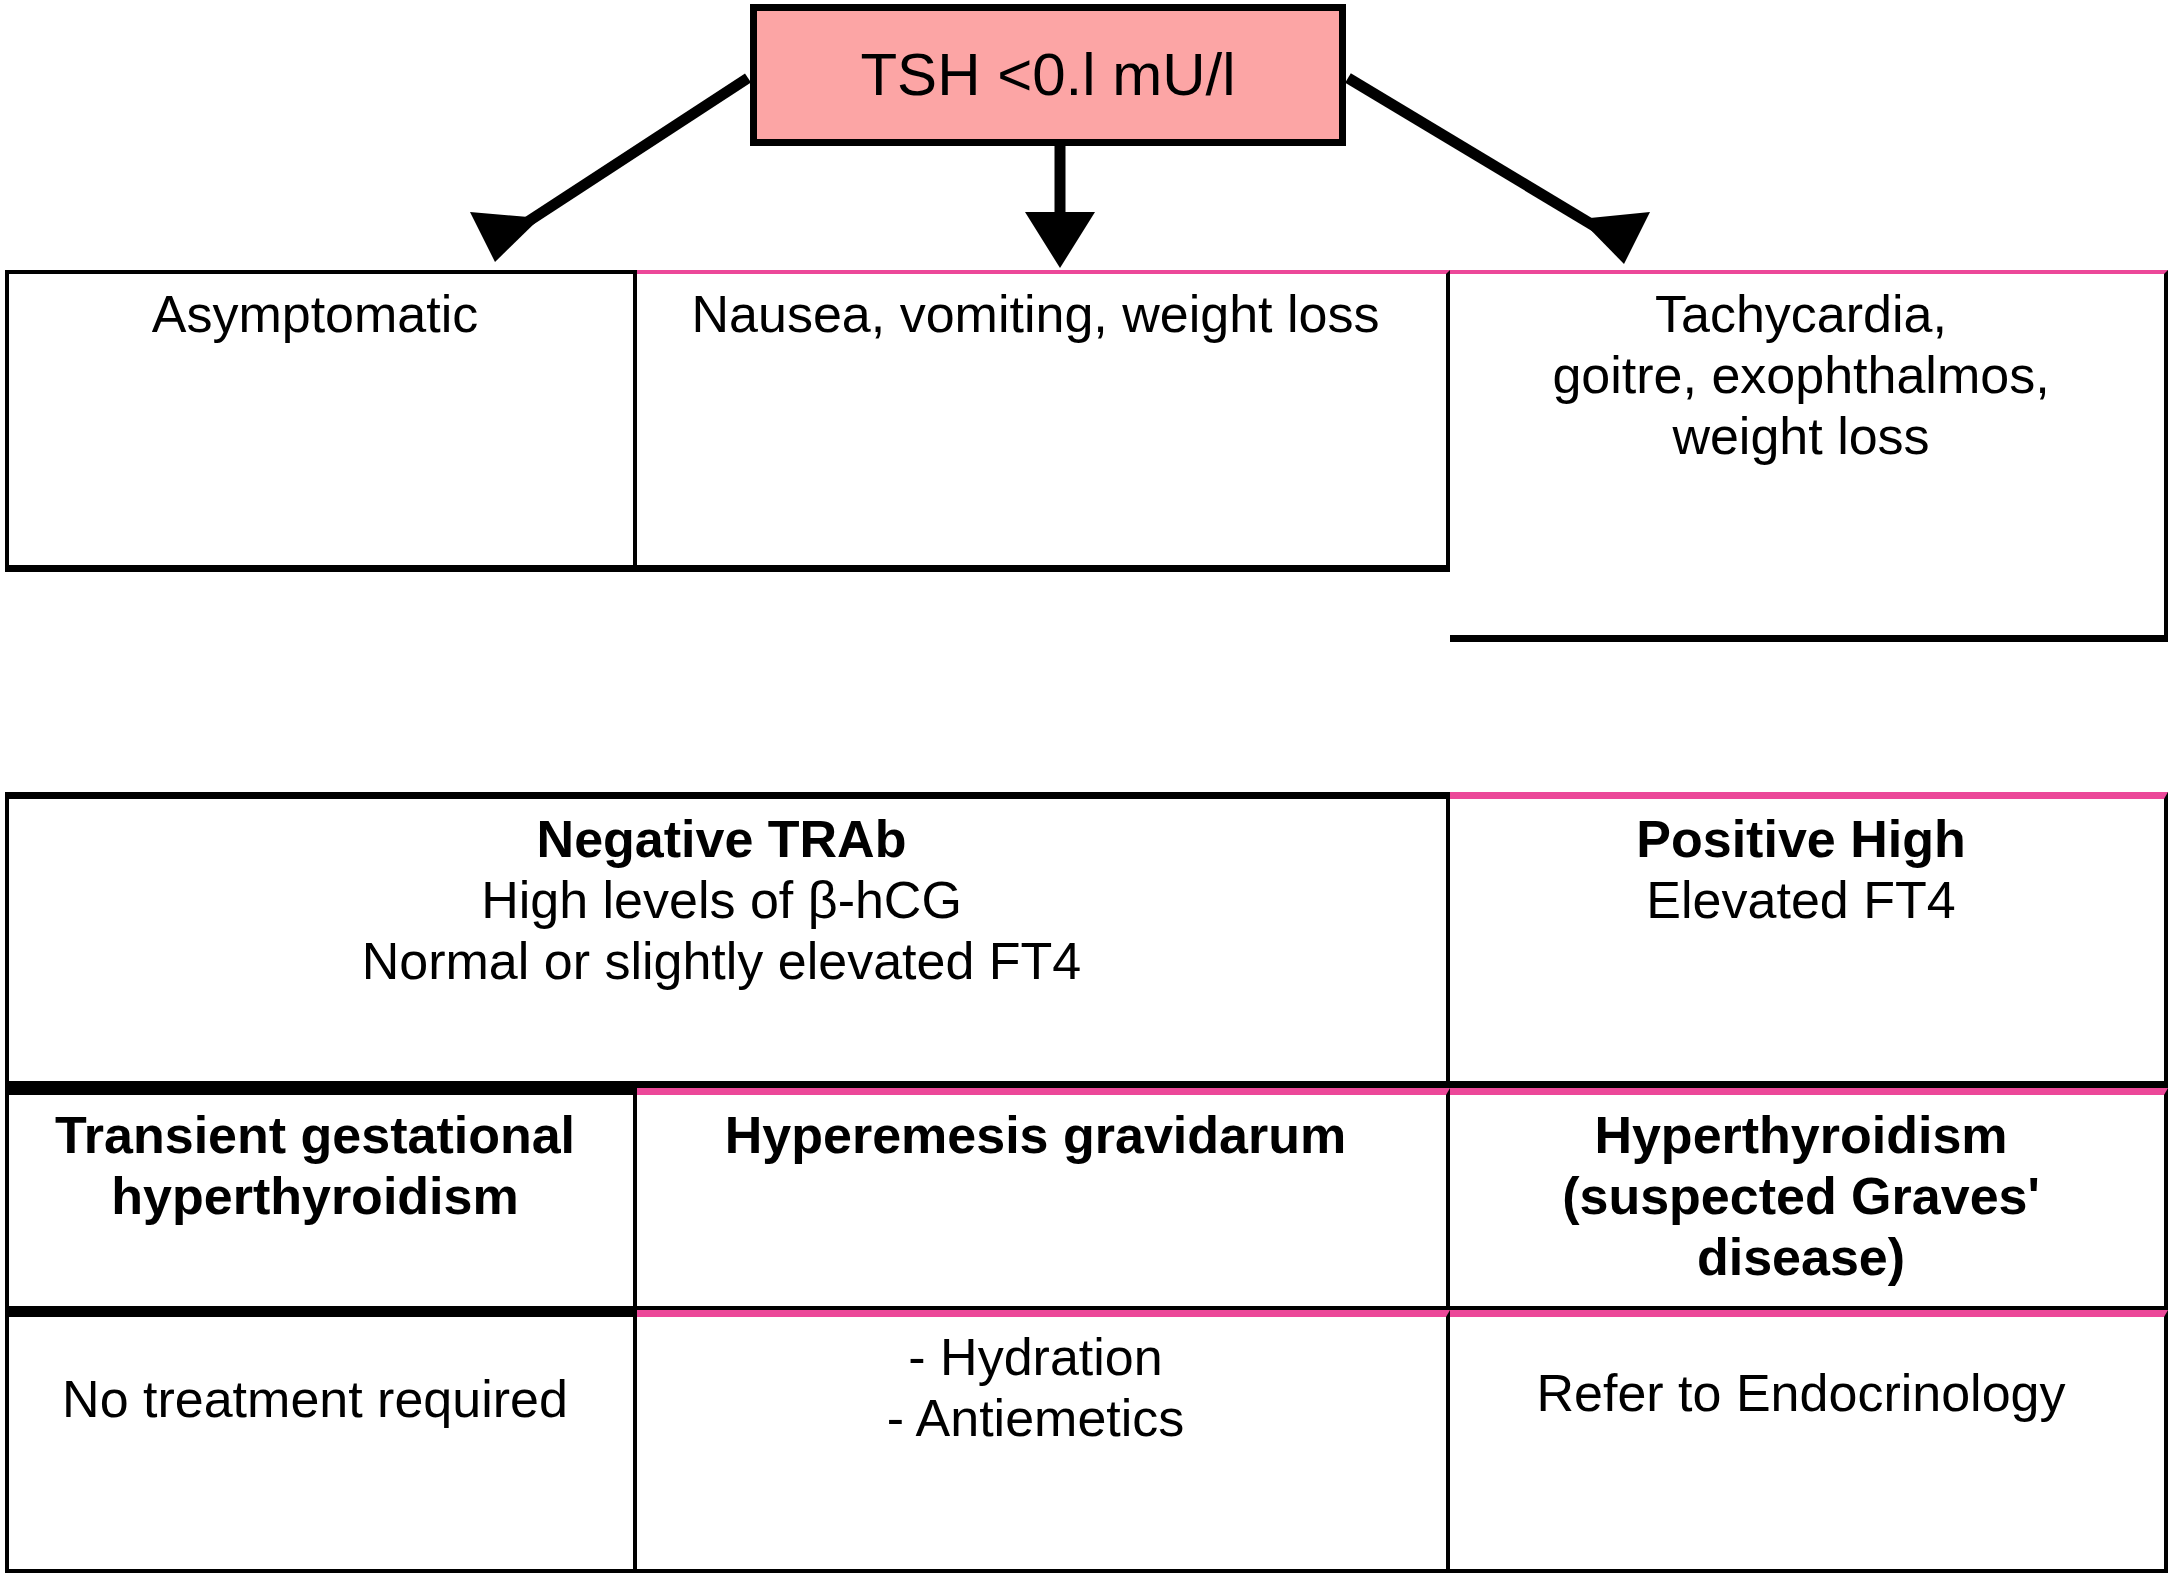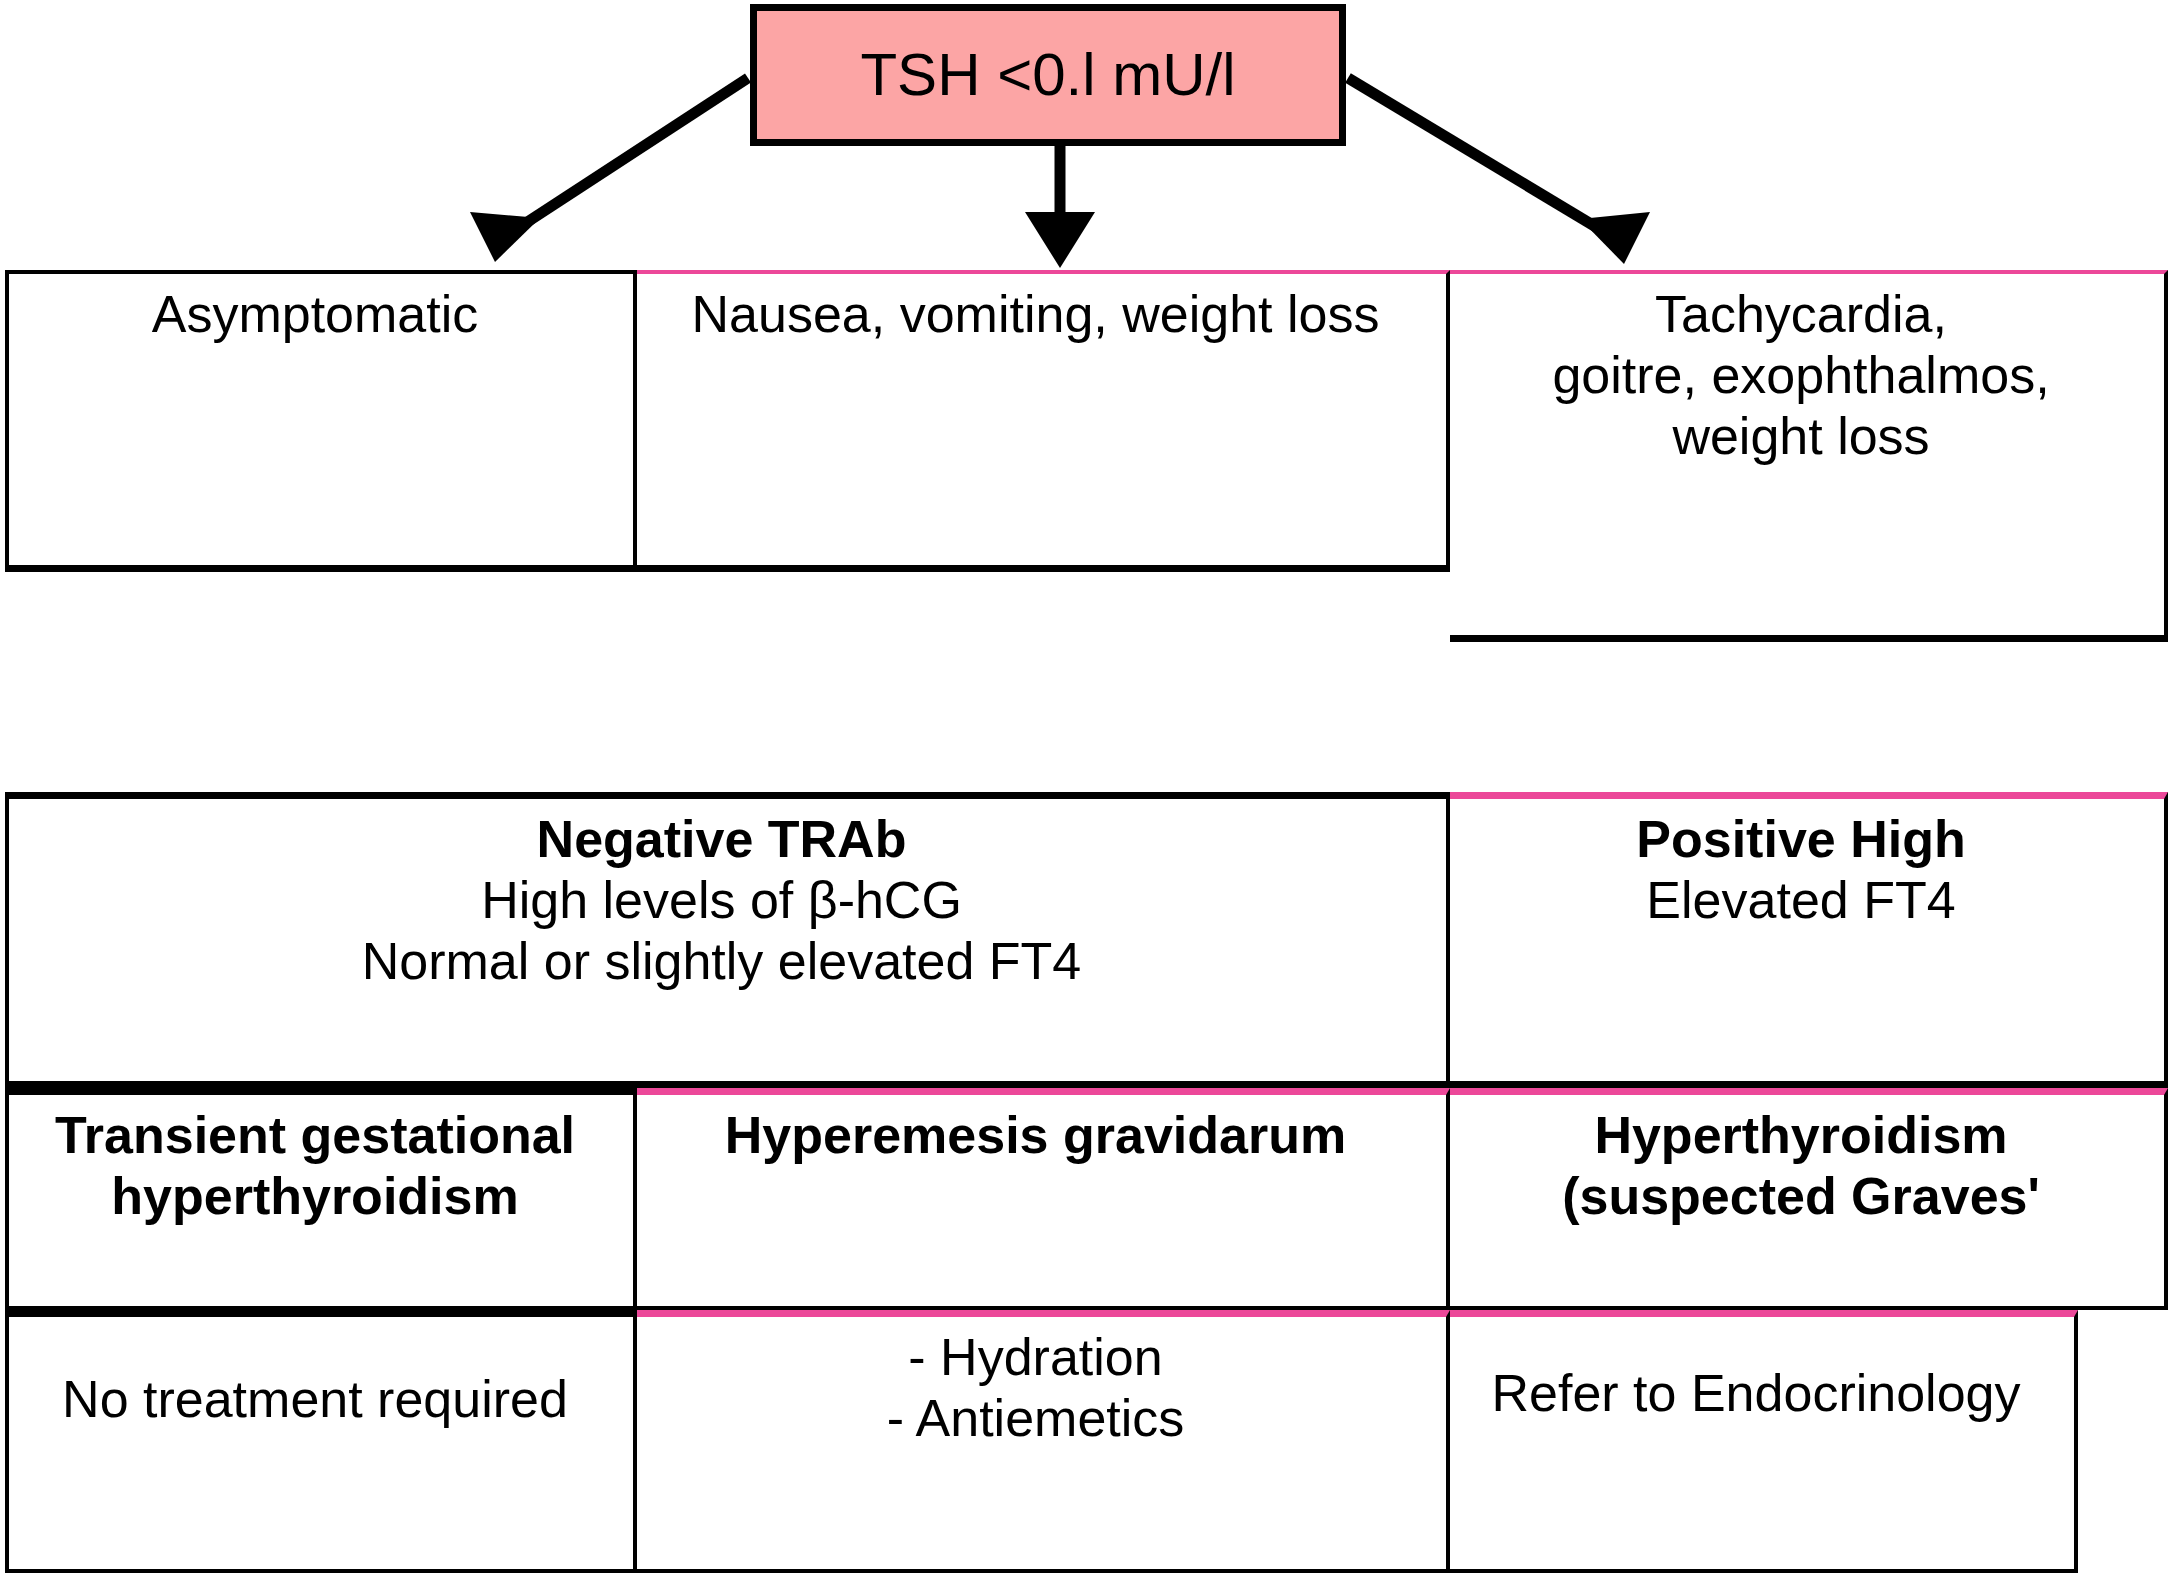"disease)" span.lead { html: none -> <span>disease)</span> }
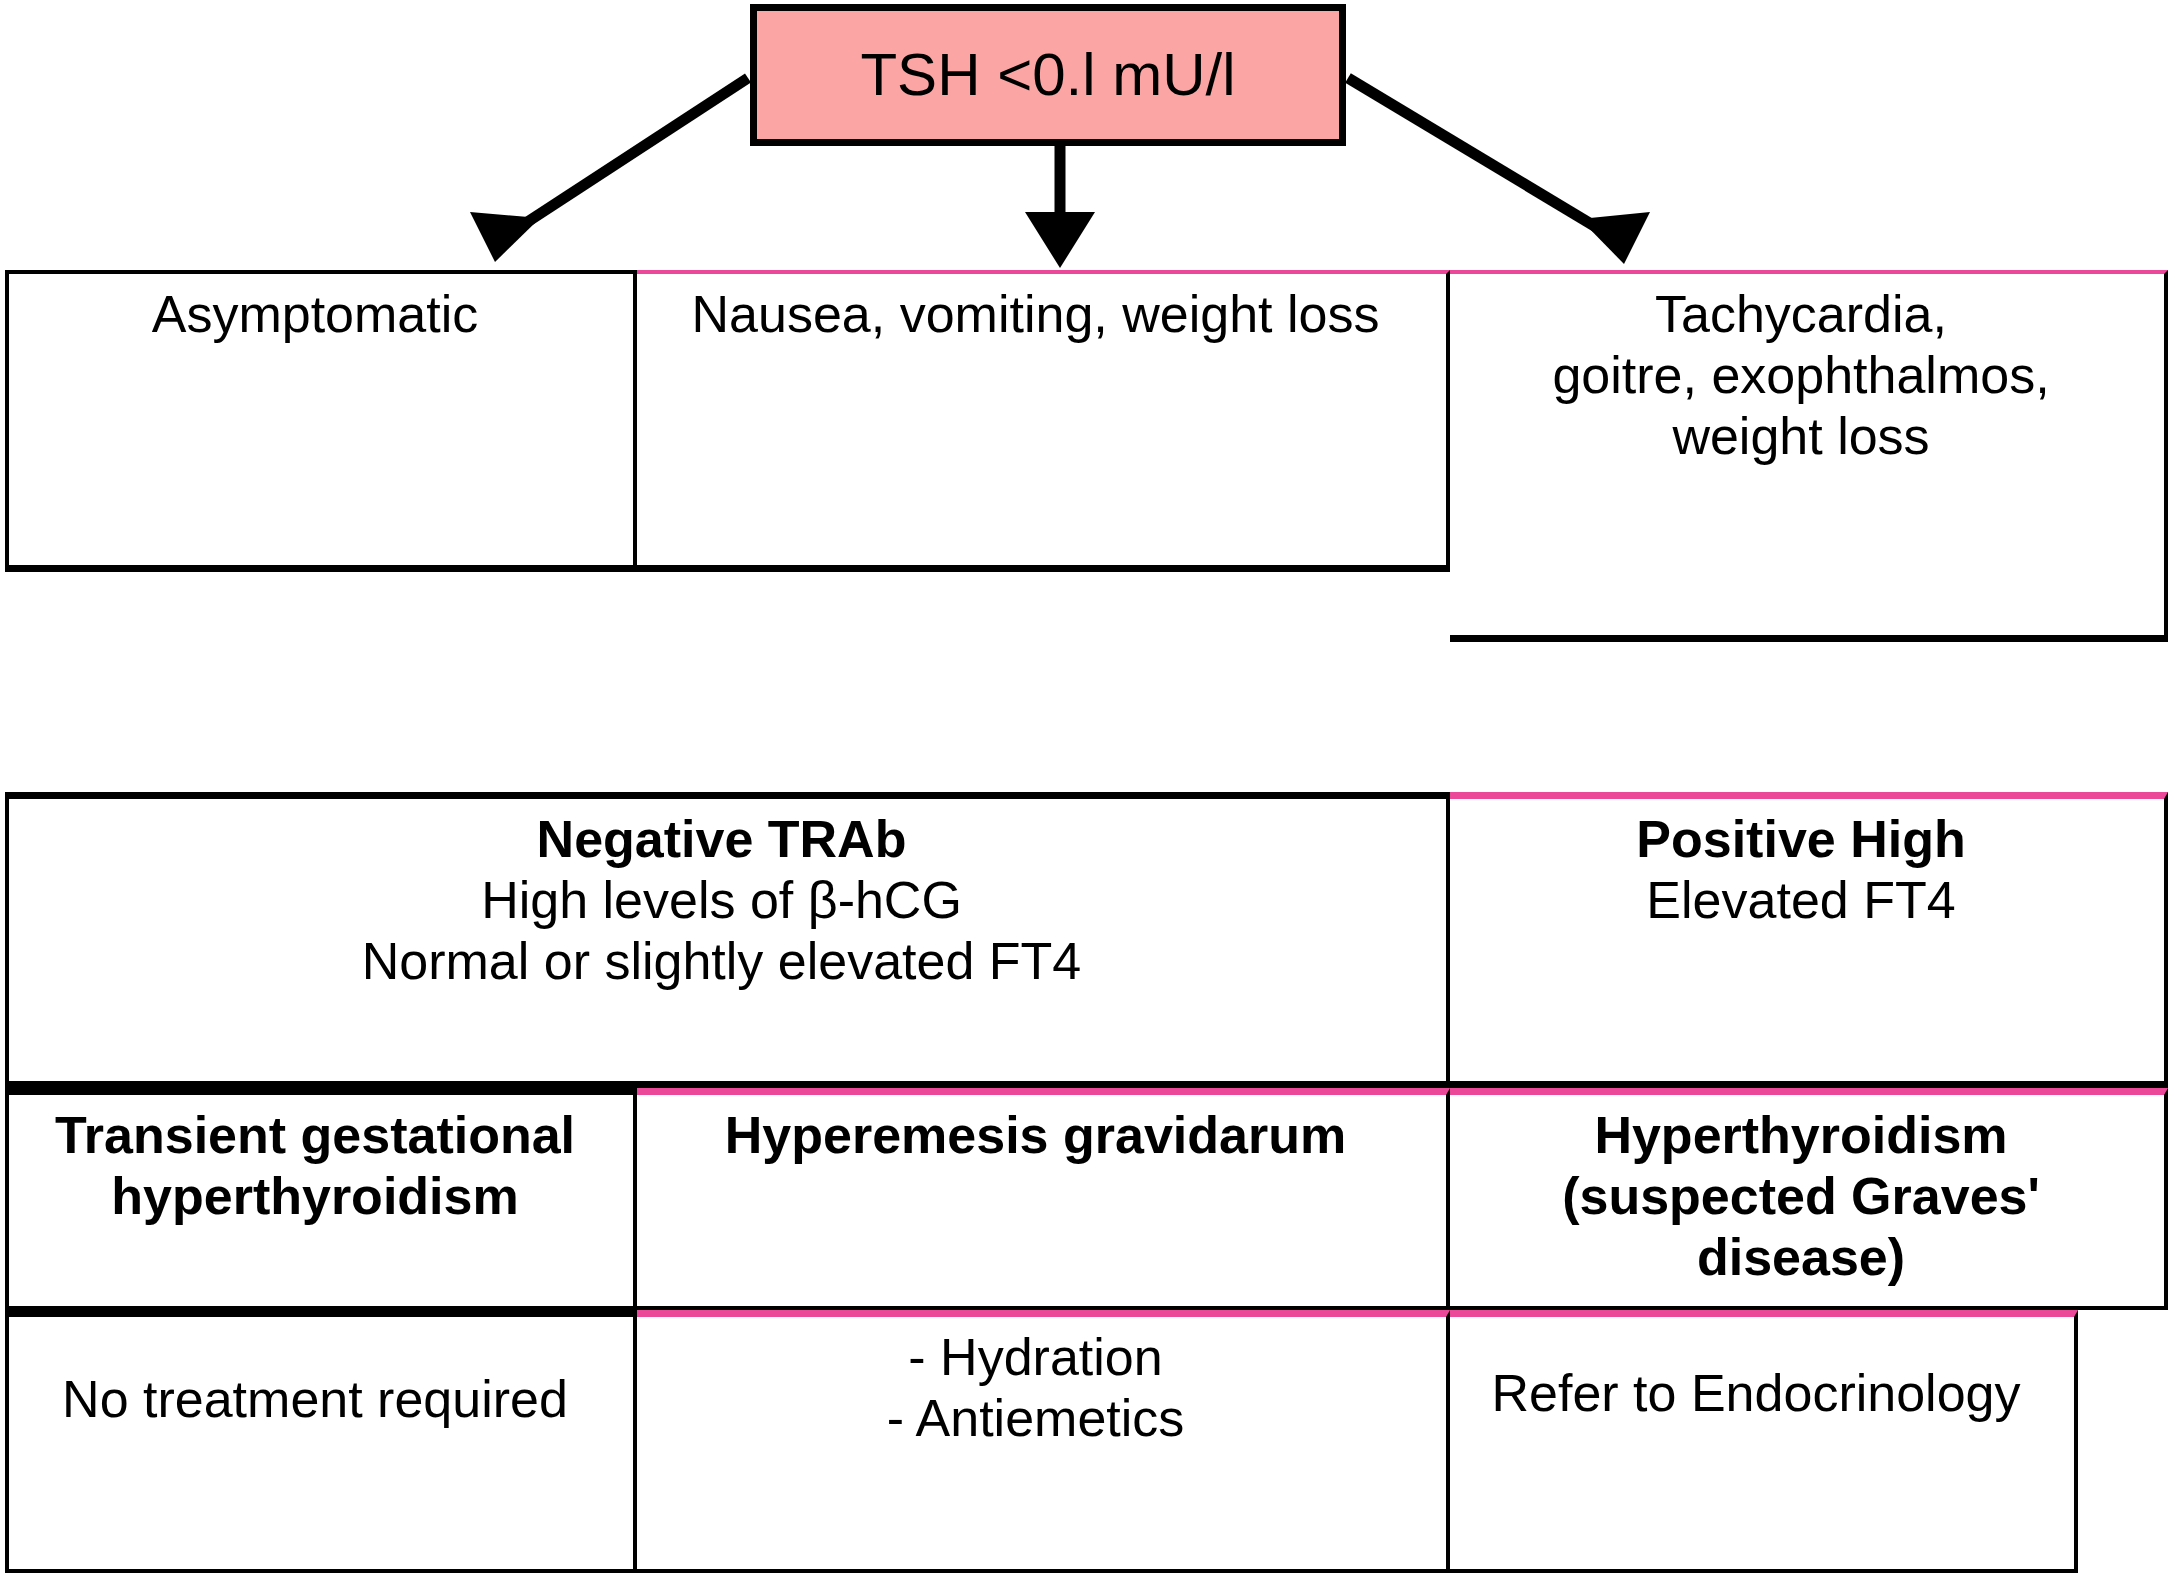"Refer to Endocrinology" div.cell { width: 628px -> 718px }
